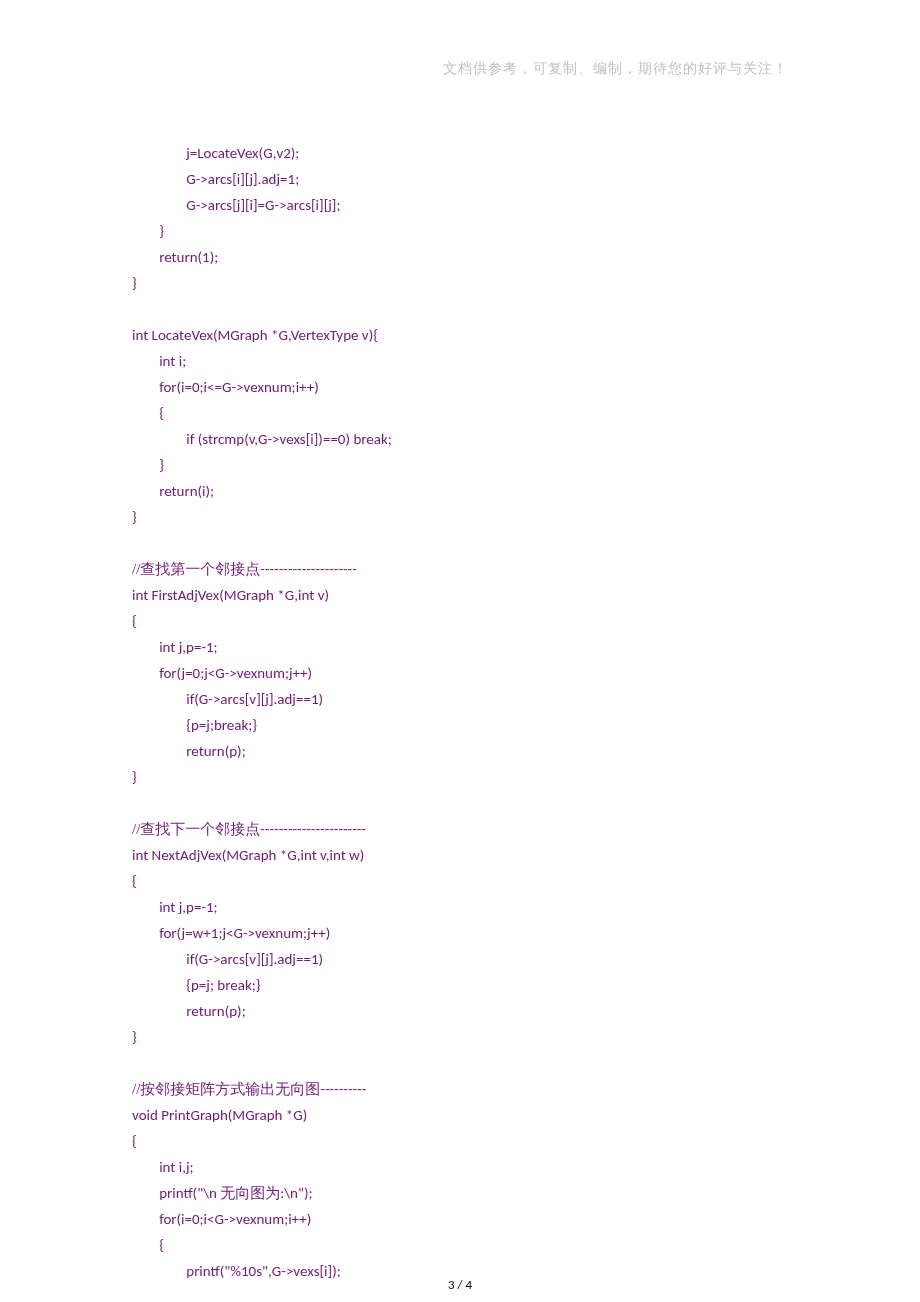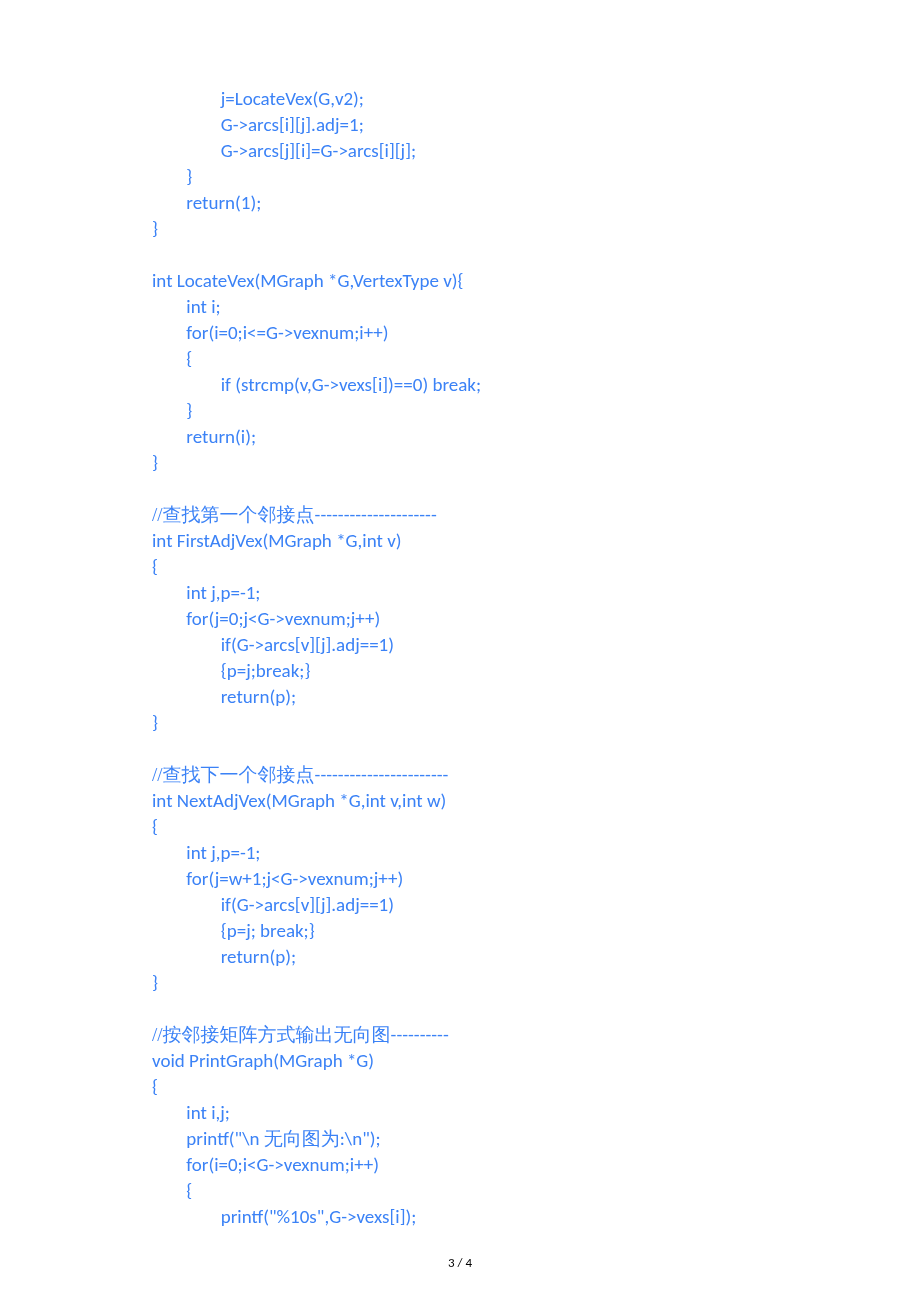"文档供参考，可复制、编制，期待您的好评与关注！" div.header-note { html: none -> <div>文档供参考，可复制、编制，期待您的好评与关注！</div> }
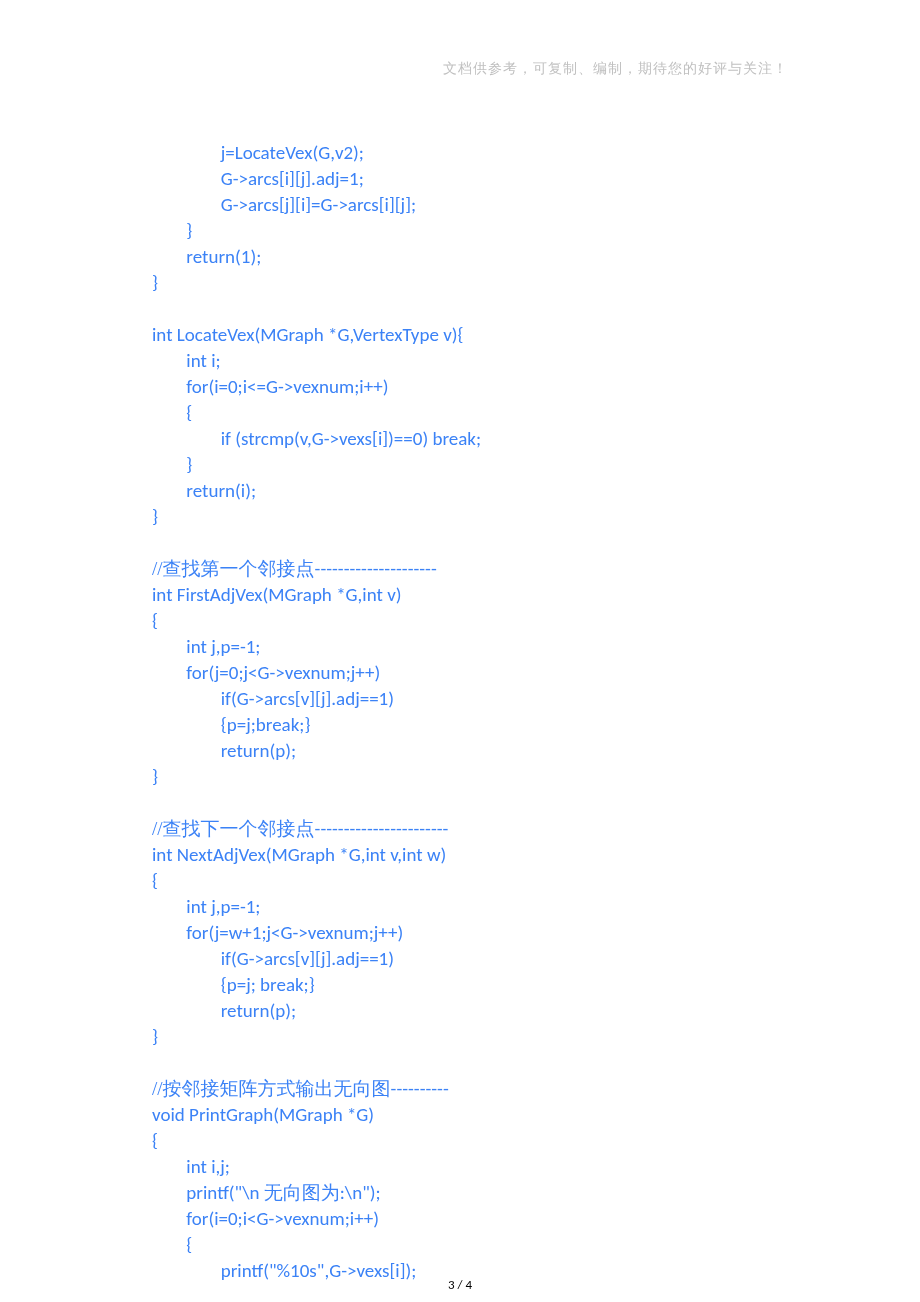"j=LocateVex(G,v2); G->arcs[i][j].adj=1;" .code { color: #3b82f6 -> #701a75; font-size: 19px -> 15px; margin-left: 20px -> none }
